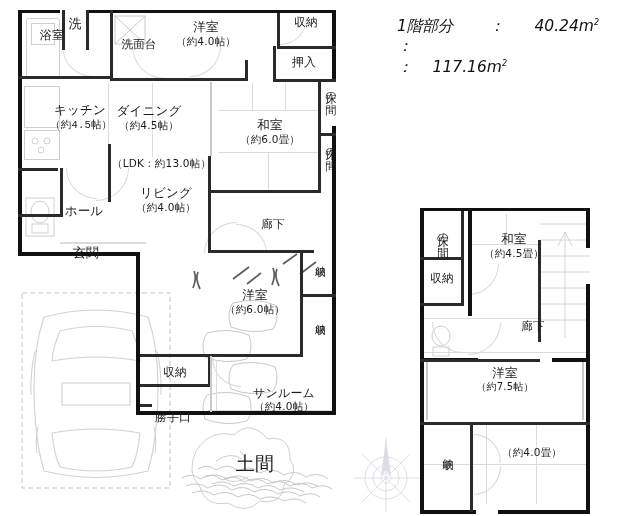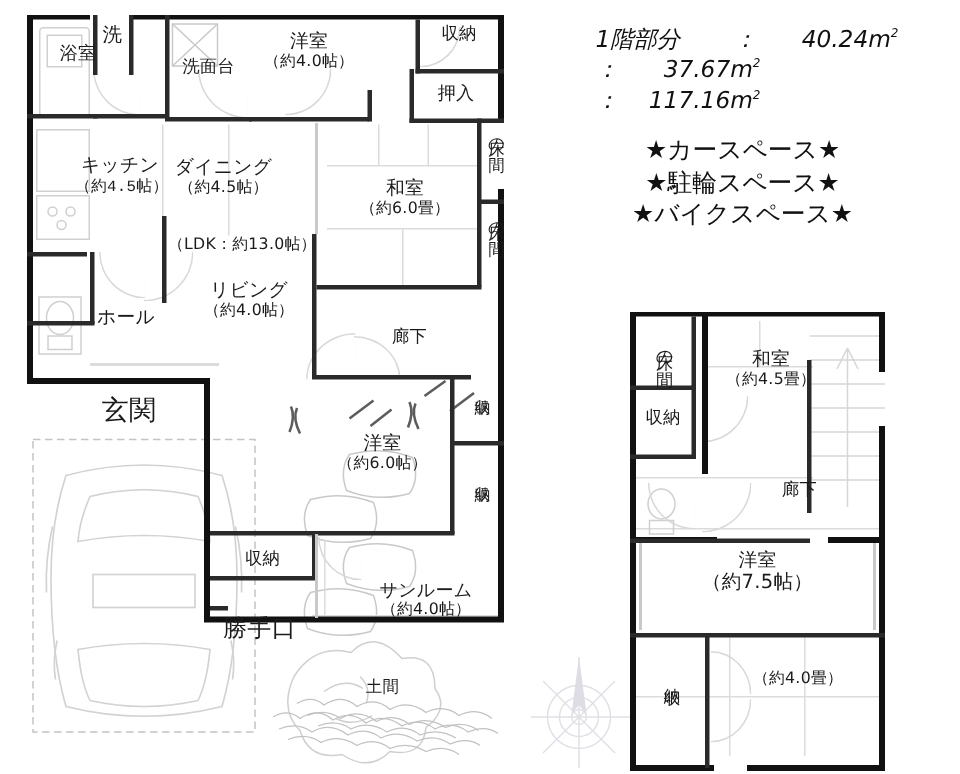"37.67m2" span.v { html: <span><span>37.67</span><span>m</span><sup>2</sup></span> -> none }
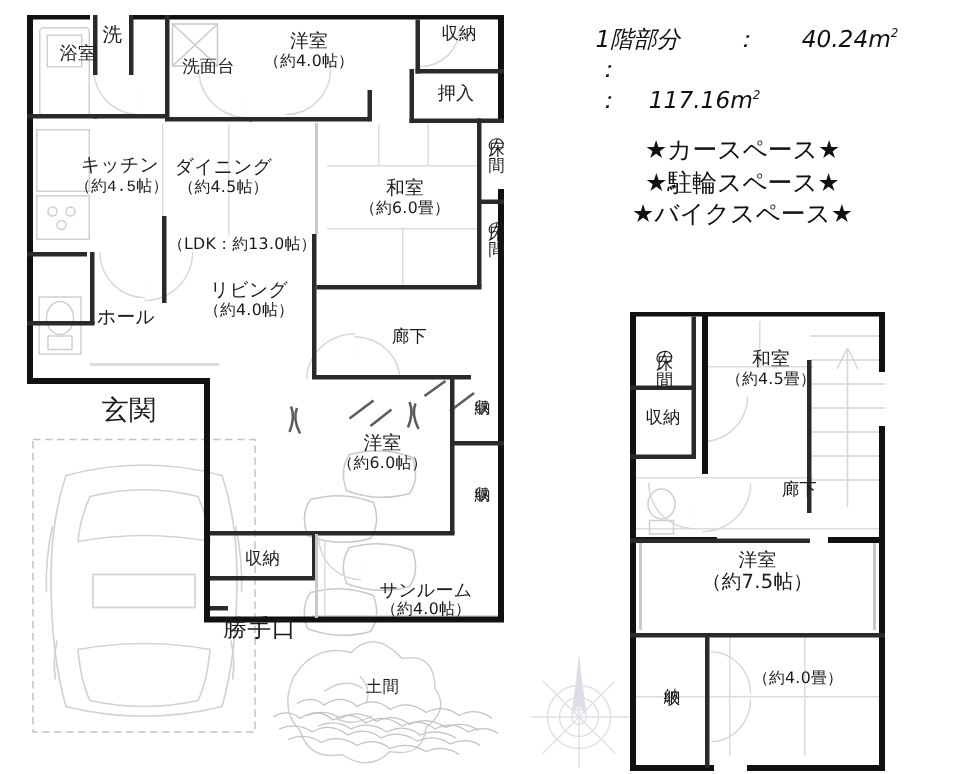"★カースペース★" div { html: <div> <div>★カースペース★</div> <div>★駐輪スペース★</div> <div>★バイクスペース★</div> </div> -> none }
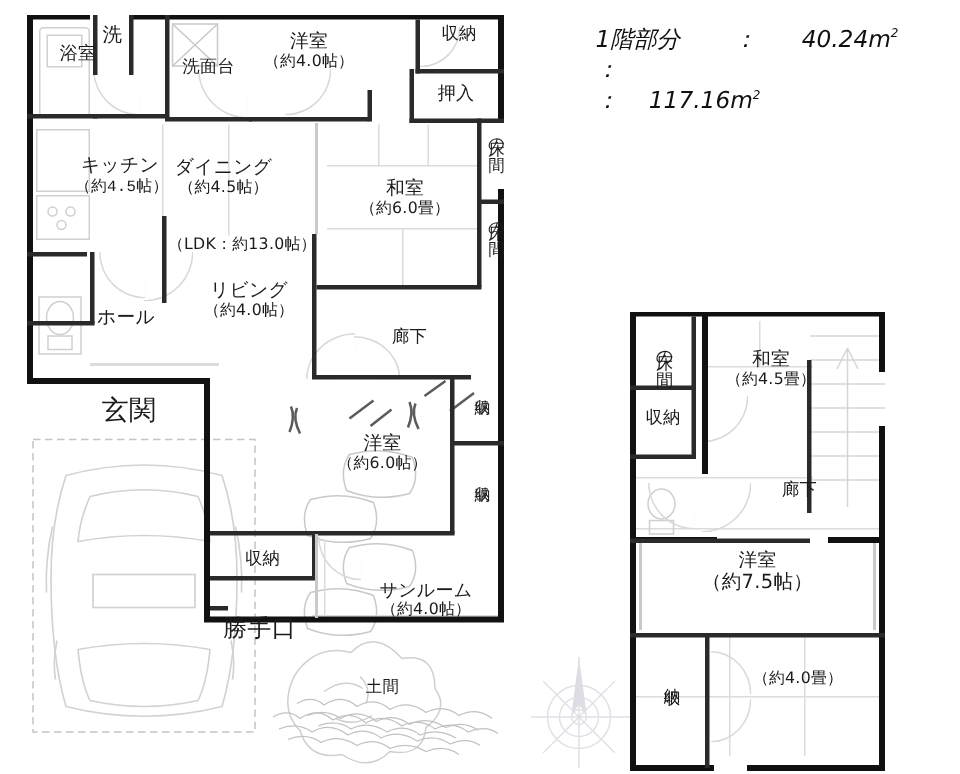"玄関" div.lbl { font-family: none -> Liberation Mono, monospace; font-size: 18px -> 13px; top: 263px -> 246px }
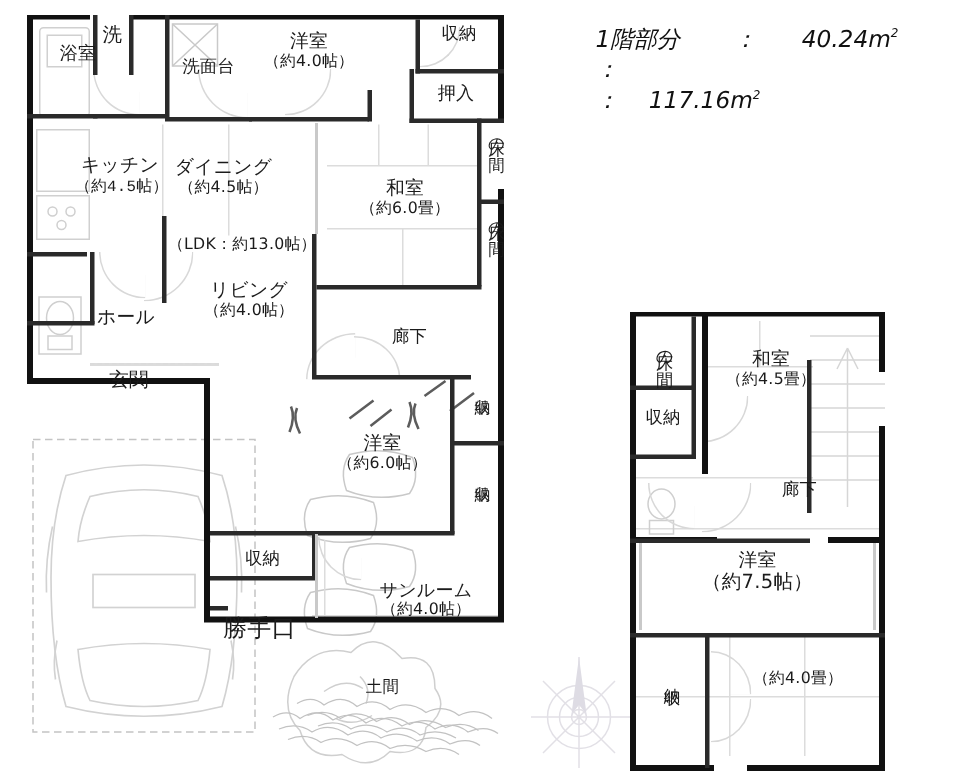"（約7.5帖）" span.sz { font-size: 13px -> 10px }
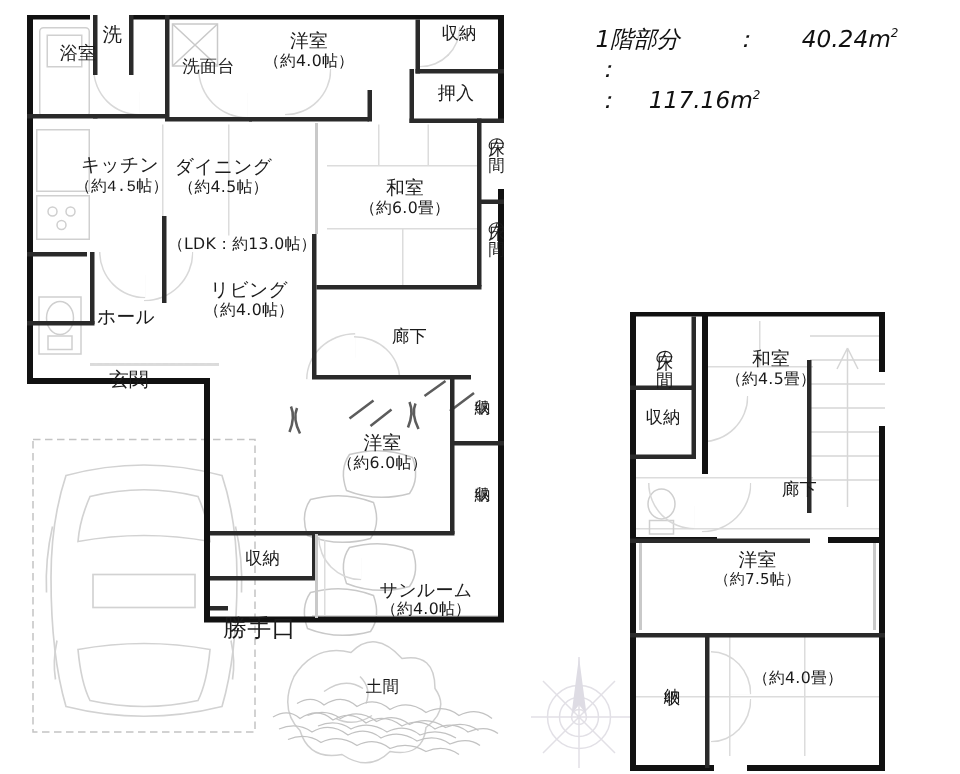"勝手口" div.lbl { font-size: 16px -> 12px }
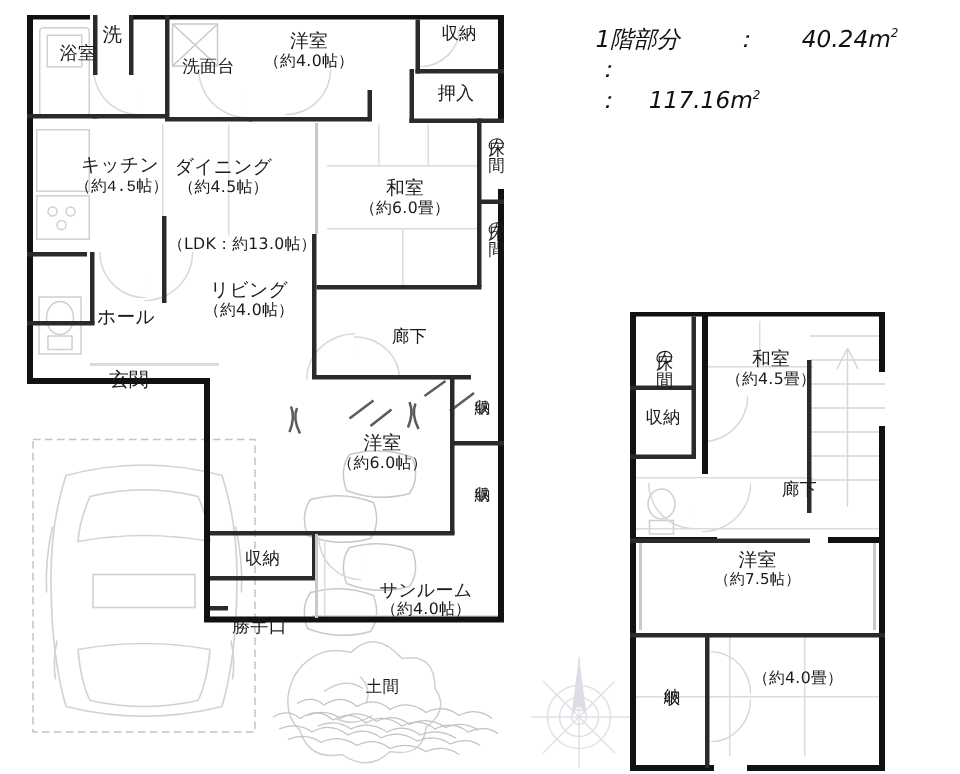"土間" div.lbl { font-size: 11px -> 19px }
